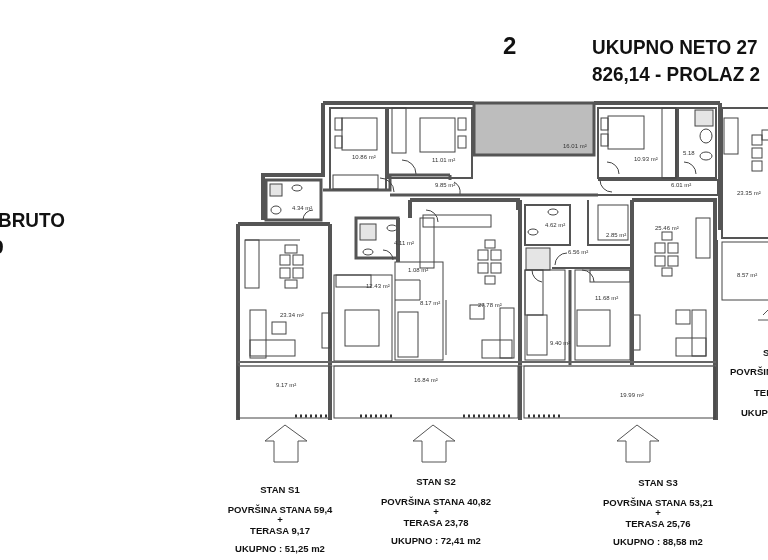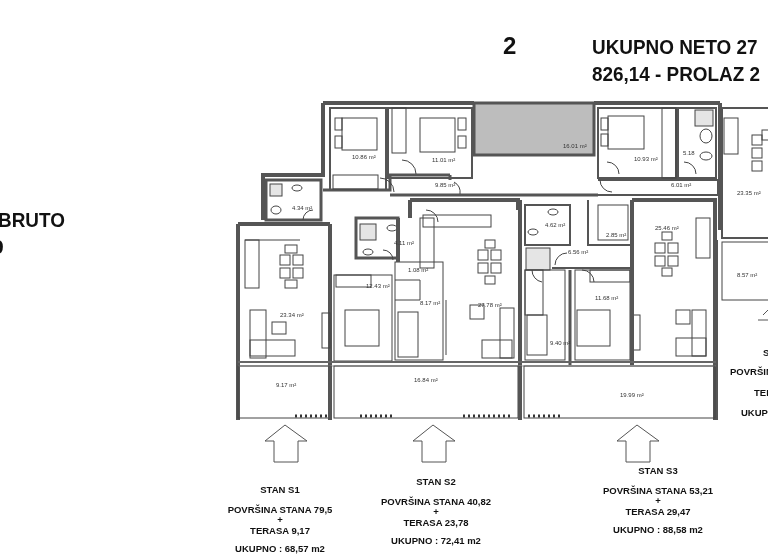"STAN S3" div.abs { top: 466px -> 478px }
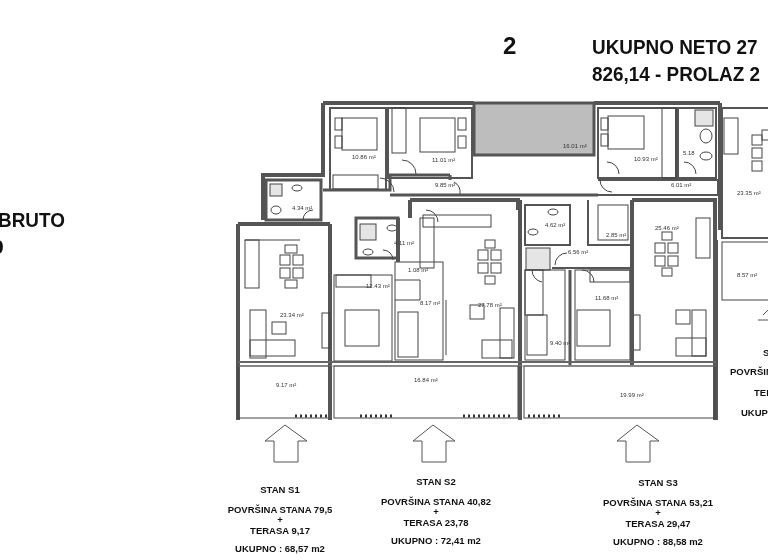"POVRŠINA STANA 79,5" div { text: 79,5 -> 59,4 }
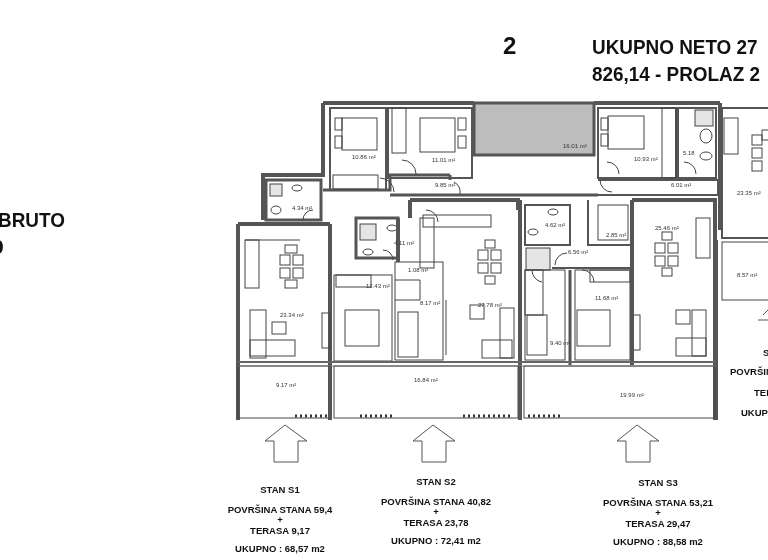"TERASA 29,47" div { text: 29,47 -> 25,76 }
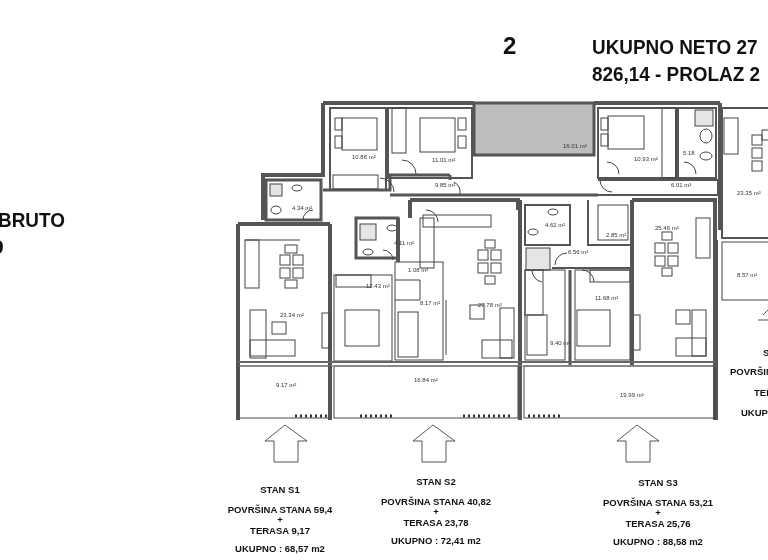"UKUPNO : 68,57 m2" div.total { text: 68,57 -> 51,25 }
